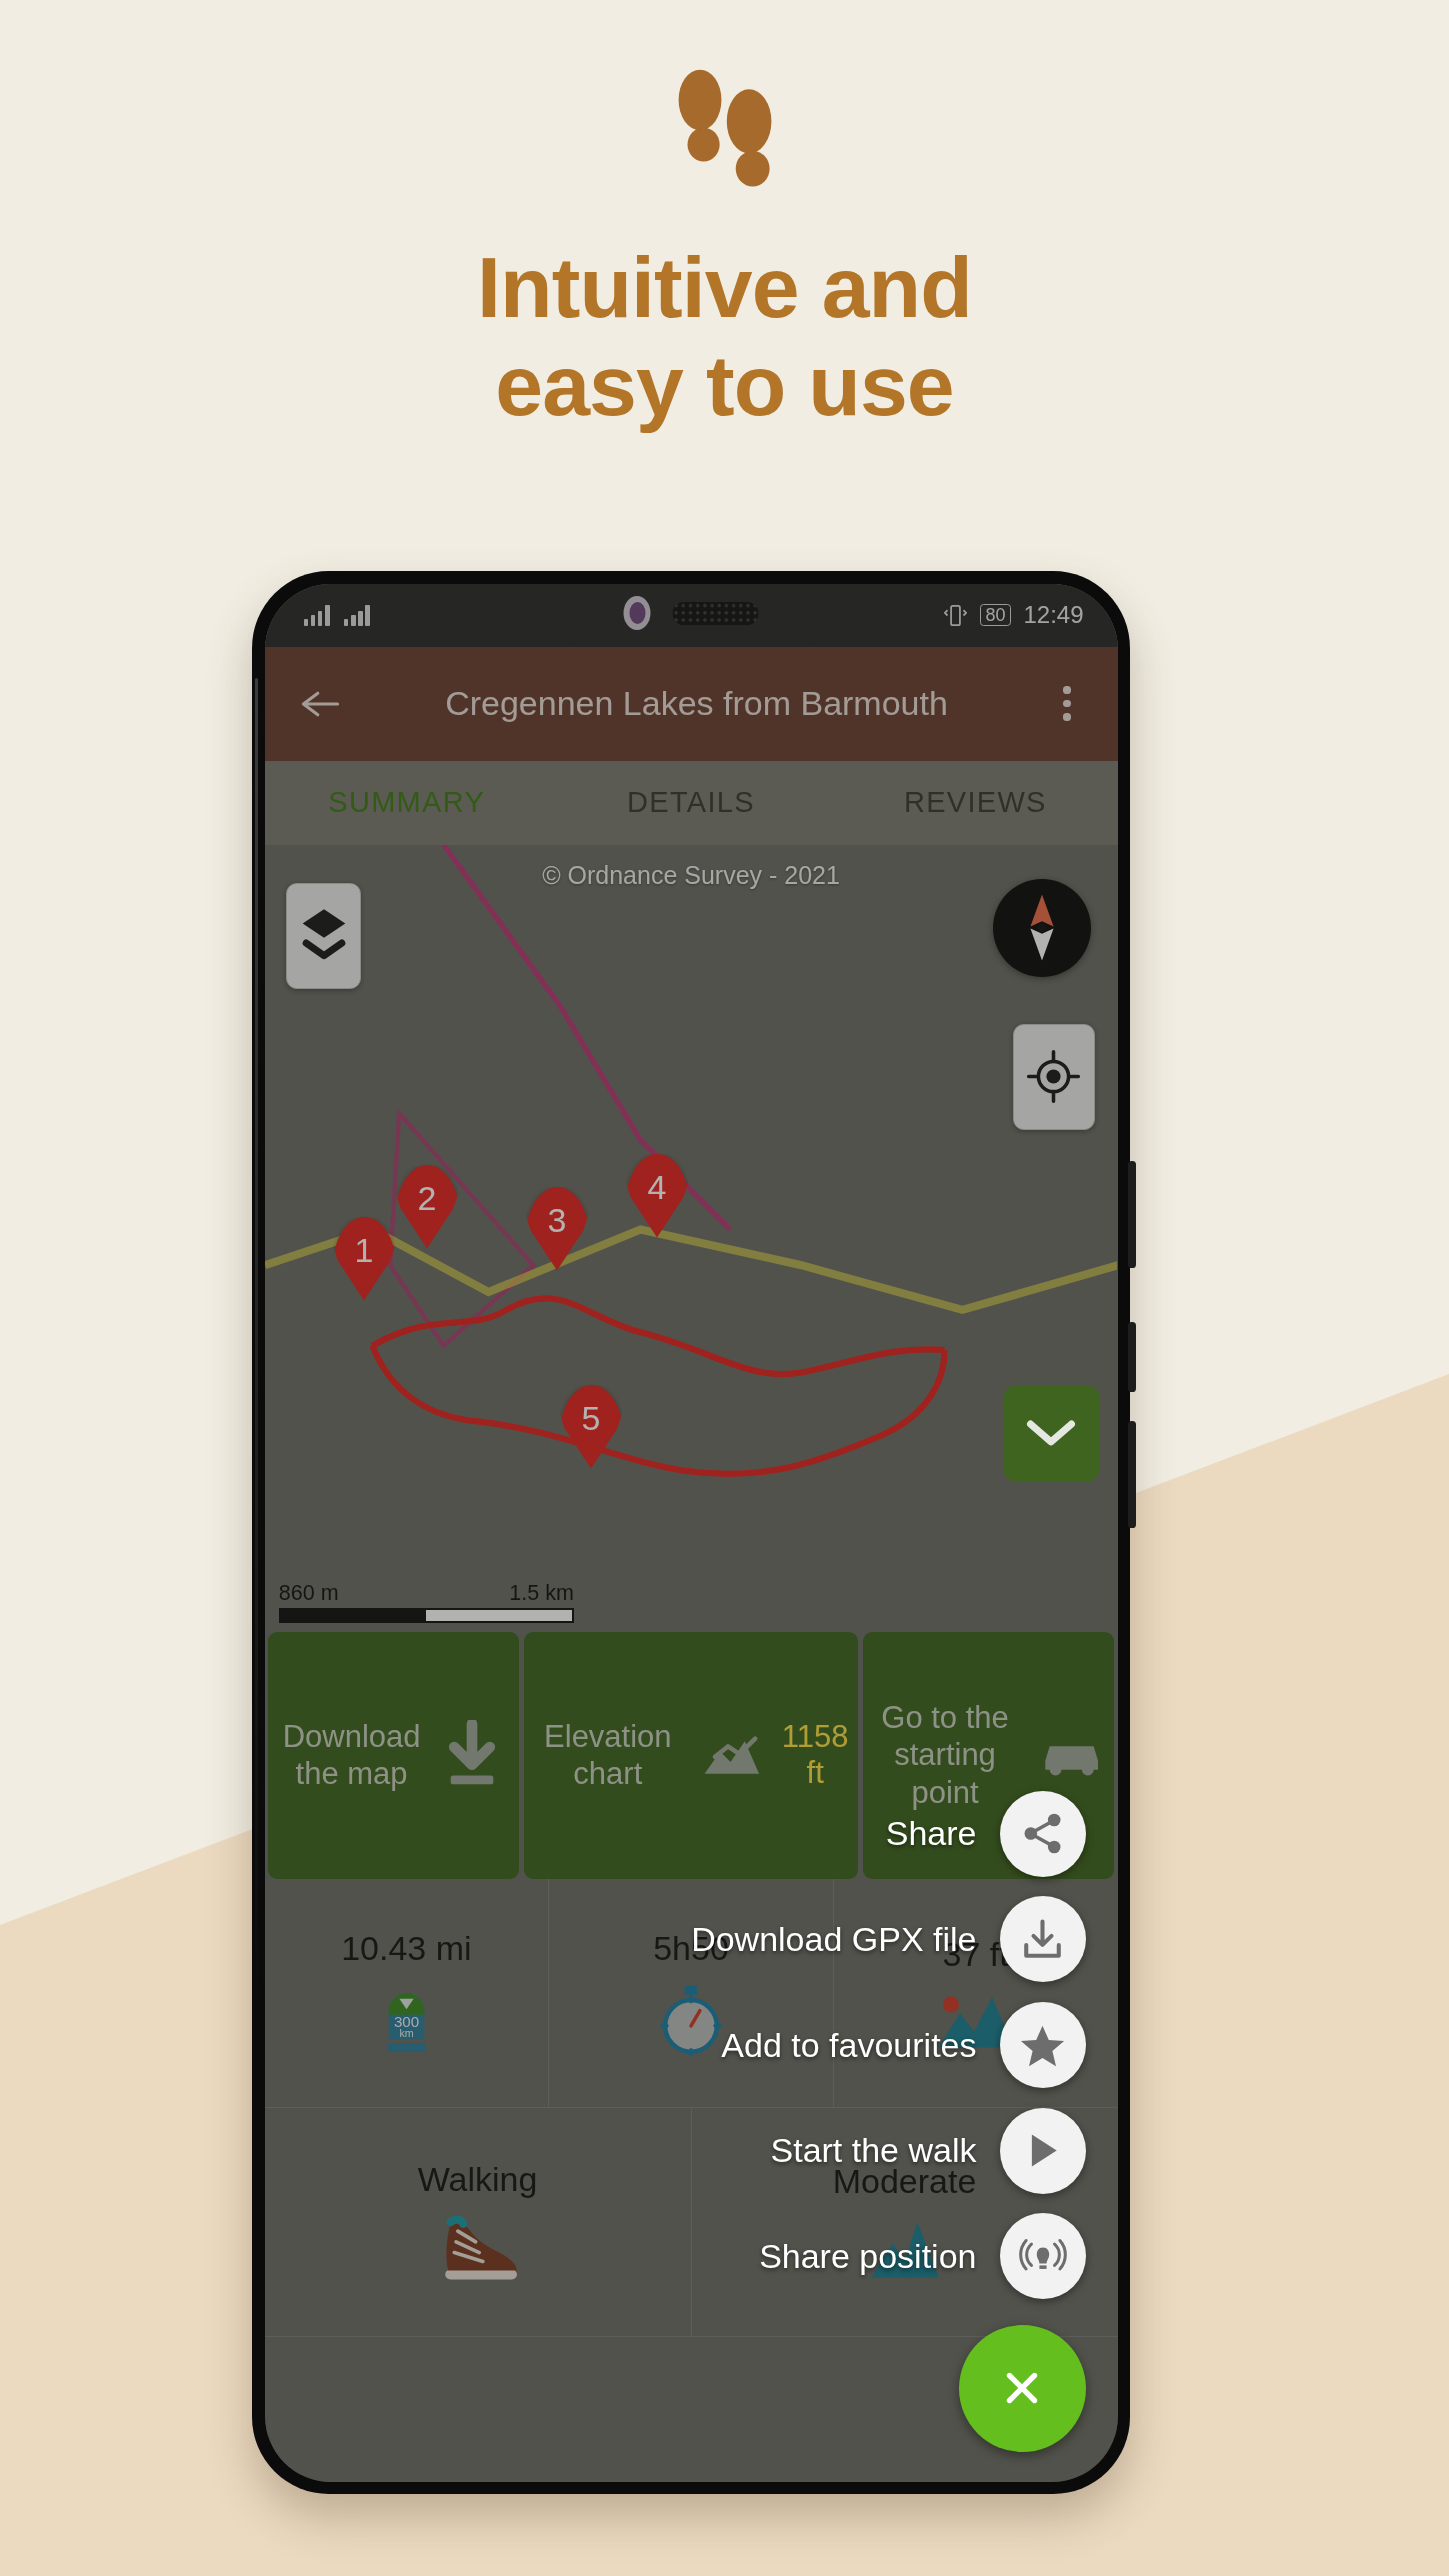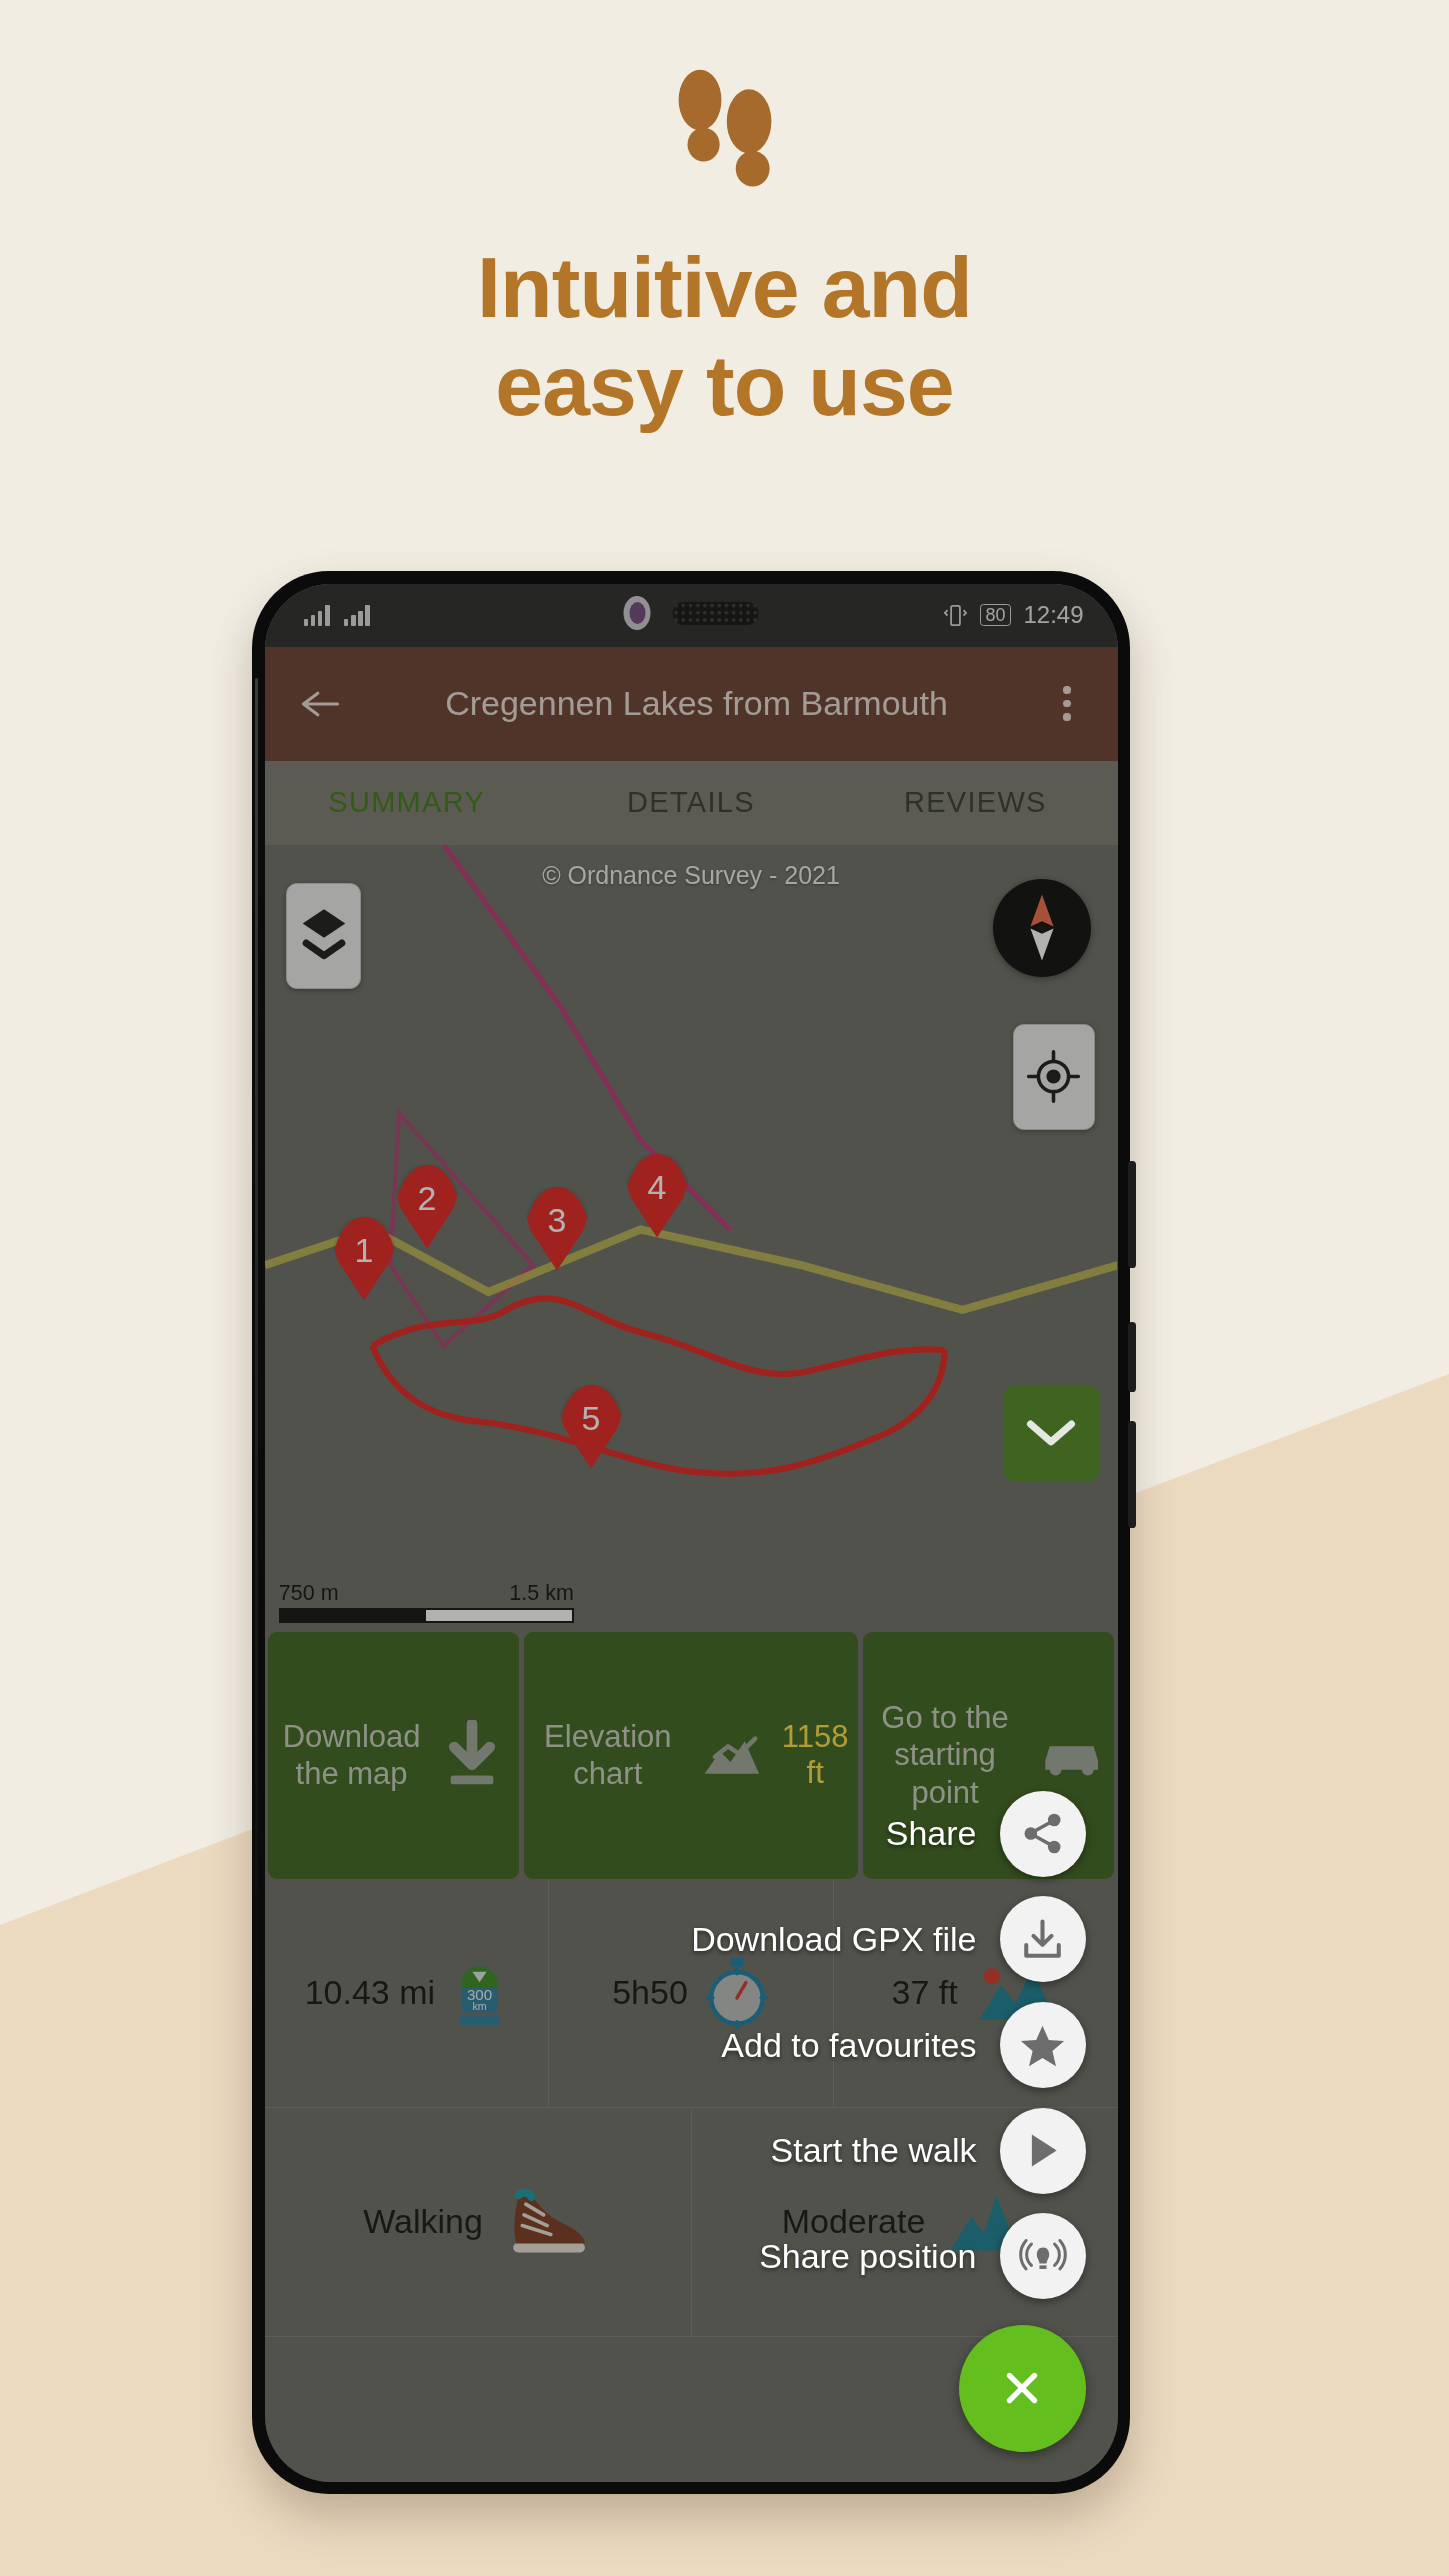"750 m" span { text: 750 -> 860 }
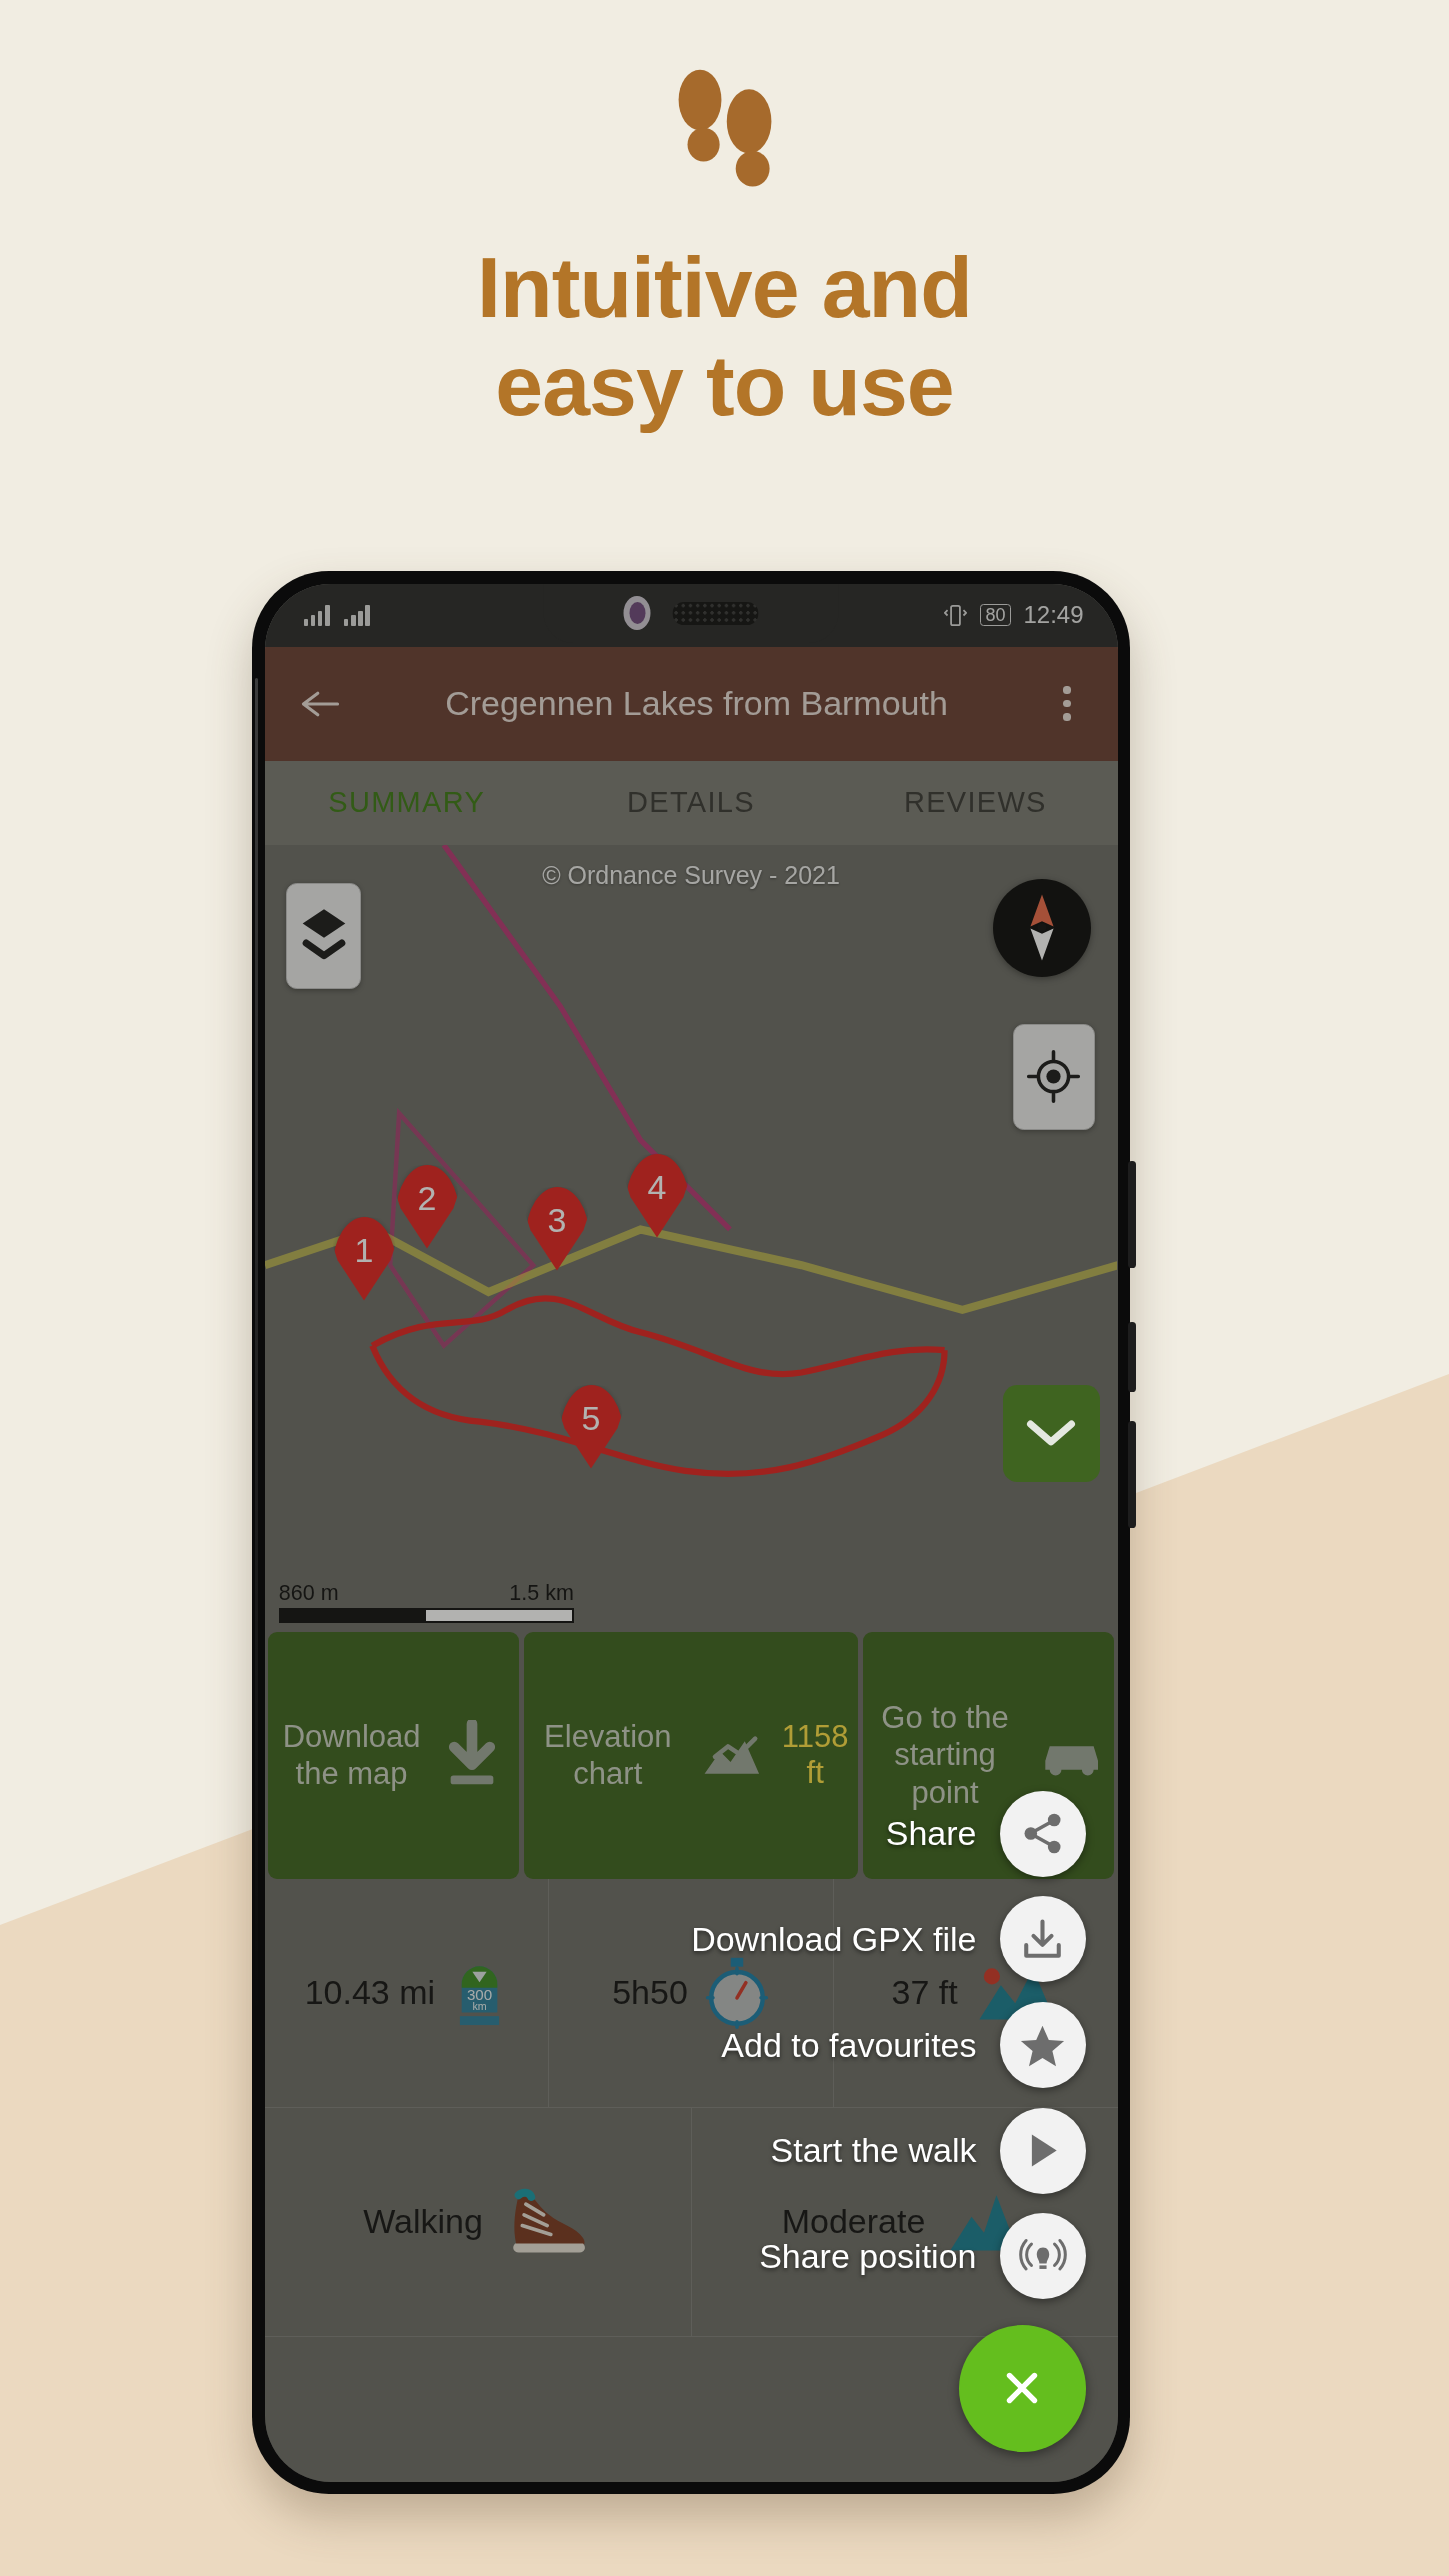"10.43 mi" .stat { flex-direction: row -> column }
